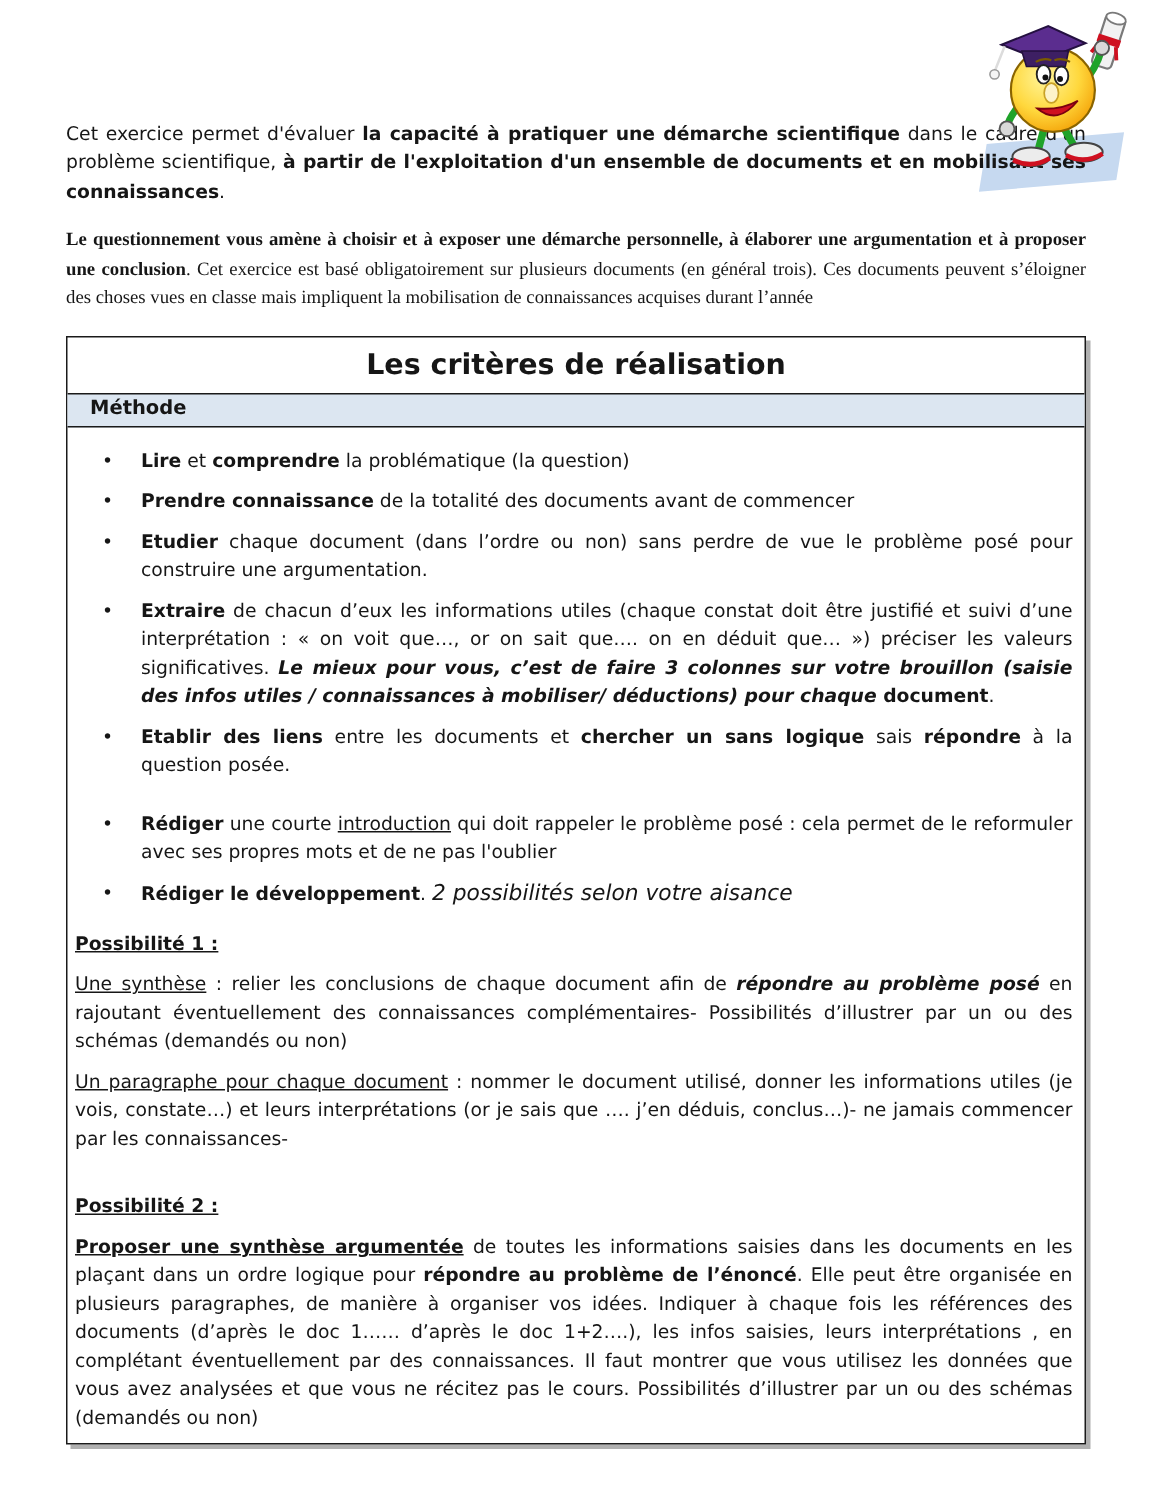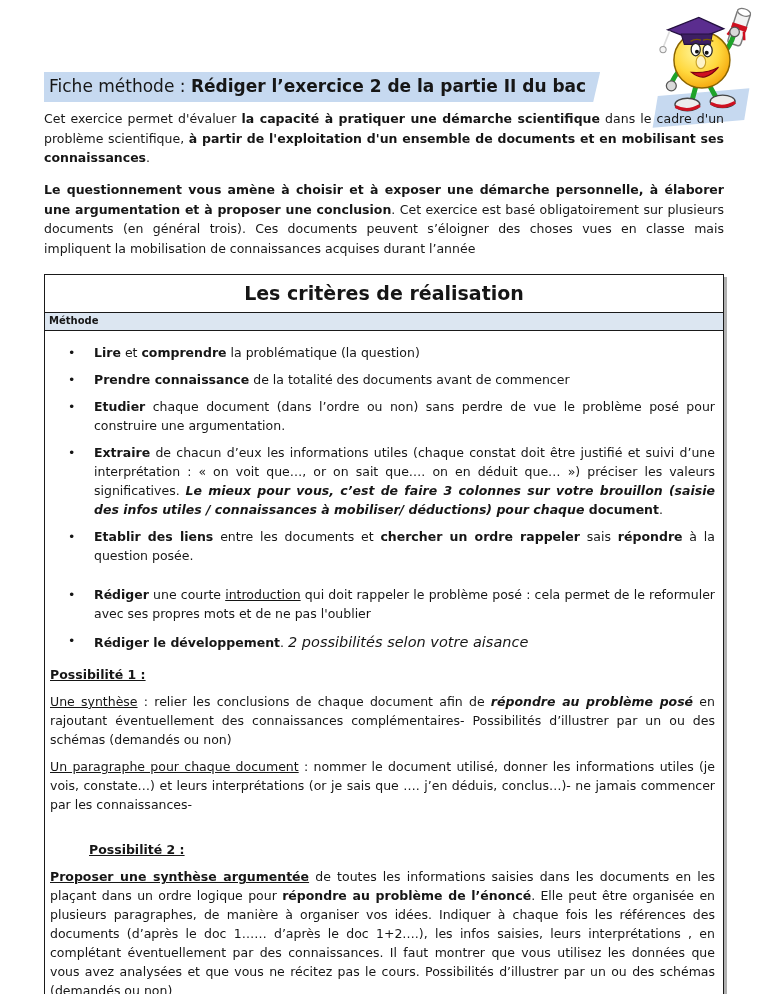"Fiche méthode : Rédiger l’exercice" div.title-line { html: <div> <span>Fiche méthode : </span><span>Rédiger l’exercice 2 de la partie II du bac</span> </div> -> none }
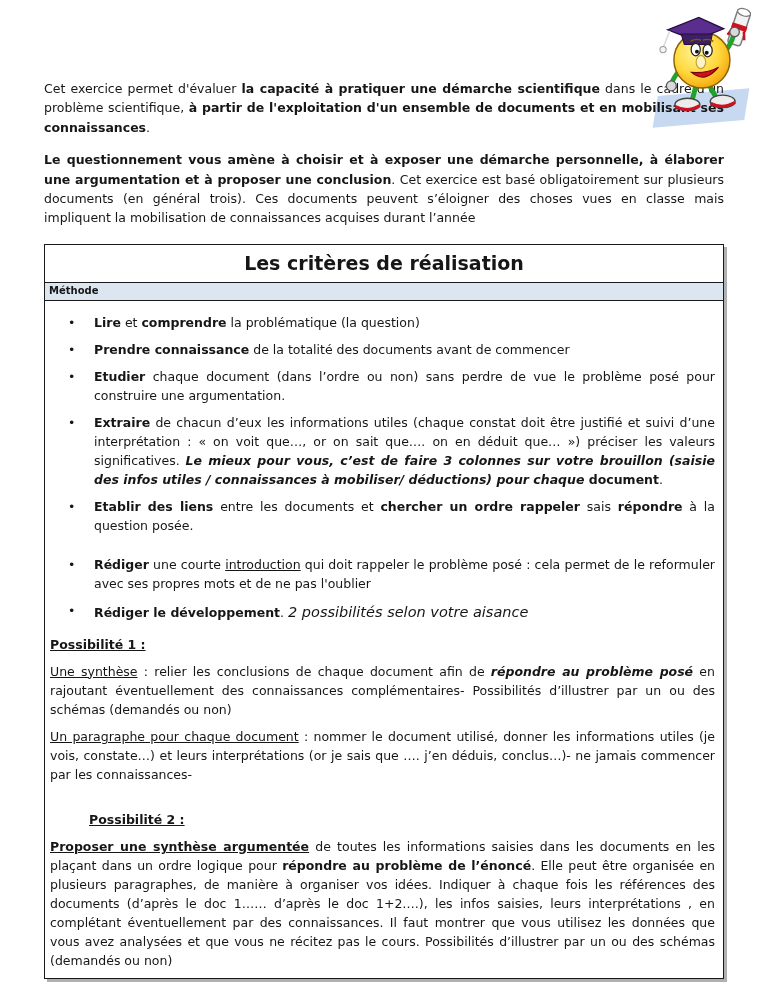"Le questionnement vous amène à" .intro-p + .intro-p { font-family: none -> Liberation Serif, serif }
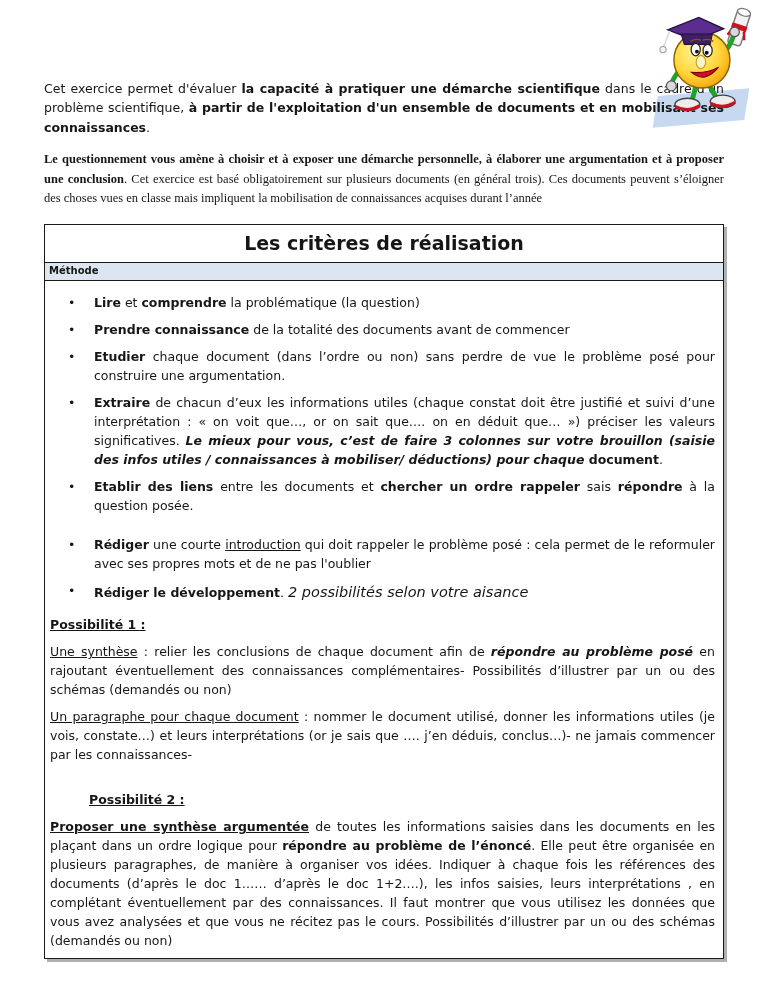"Méthode" .tbl-sec { font-size: 10px -> 13px; padding: 2px 6px 4px 4px -> 2px 6px 4px 15px }
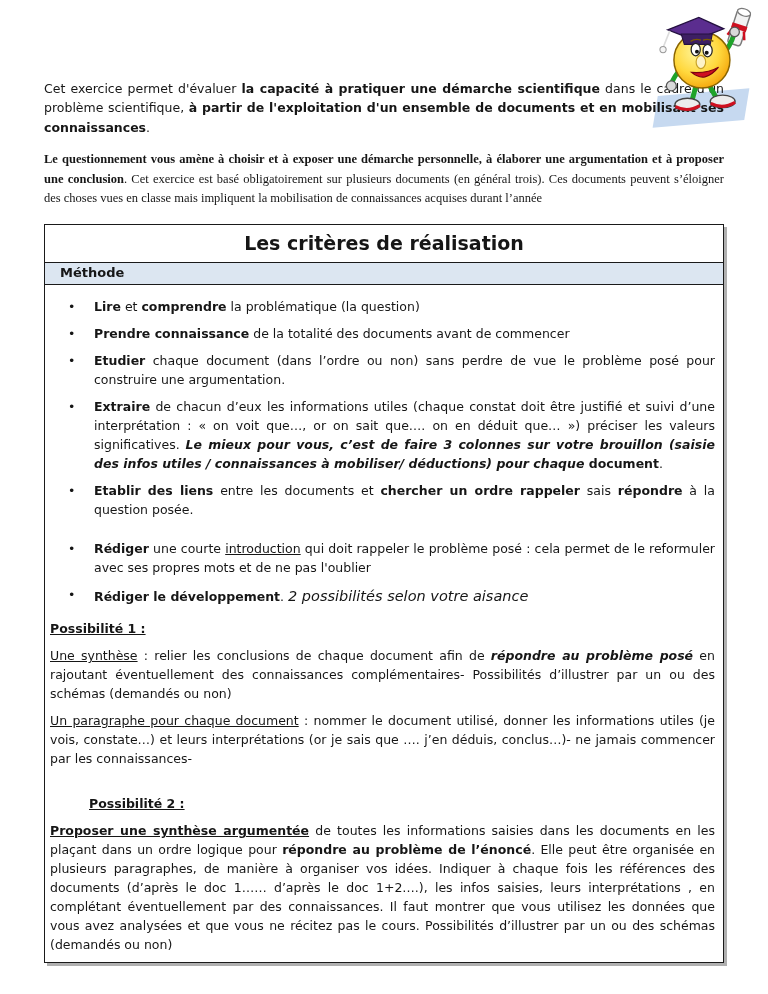"chercher un ordre rappeler" span.b { text: ordre rappeler -> sans logique }
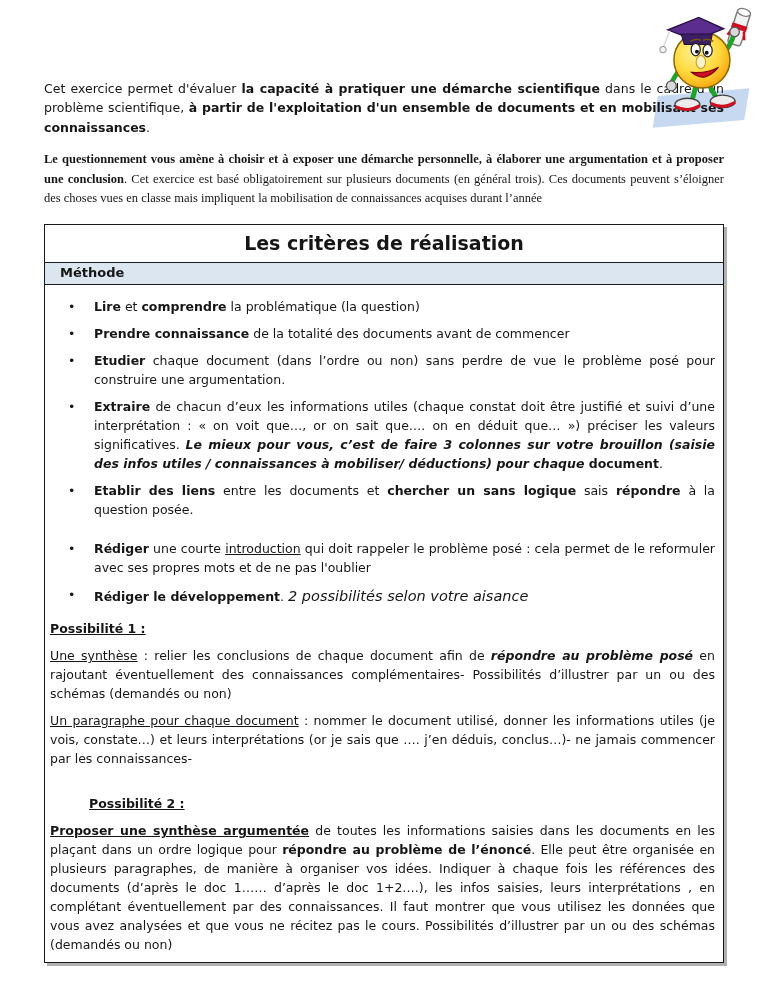"Possibilité 2 :" .para + .heading { margin-left: 39px -> none }
